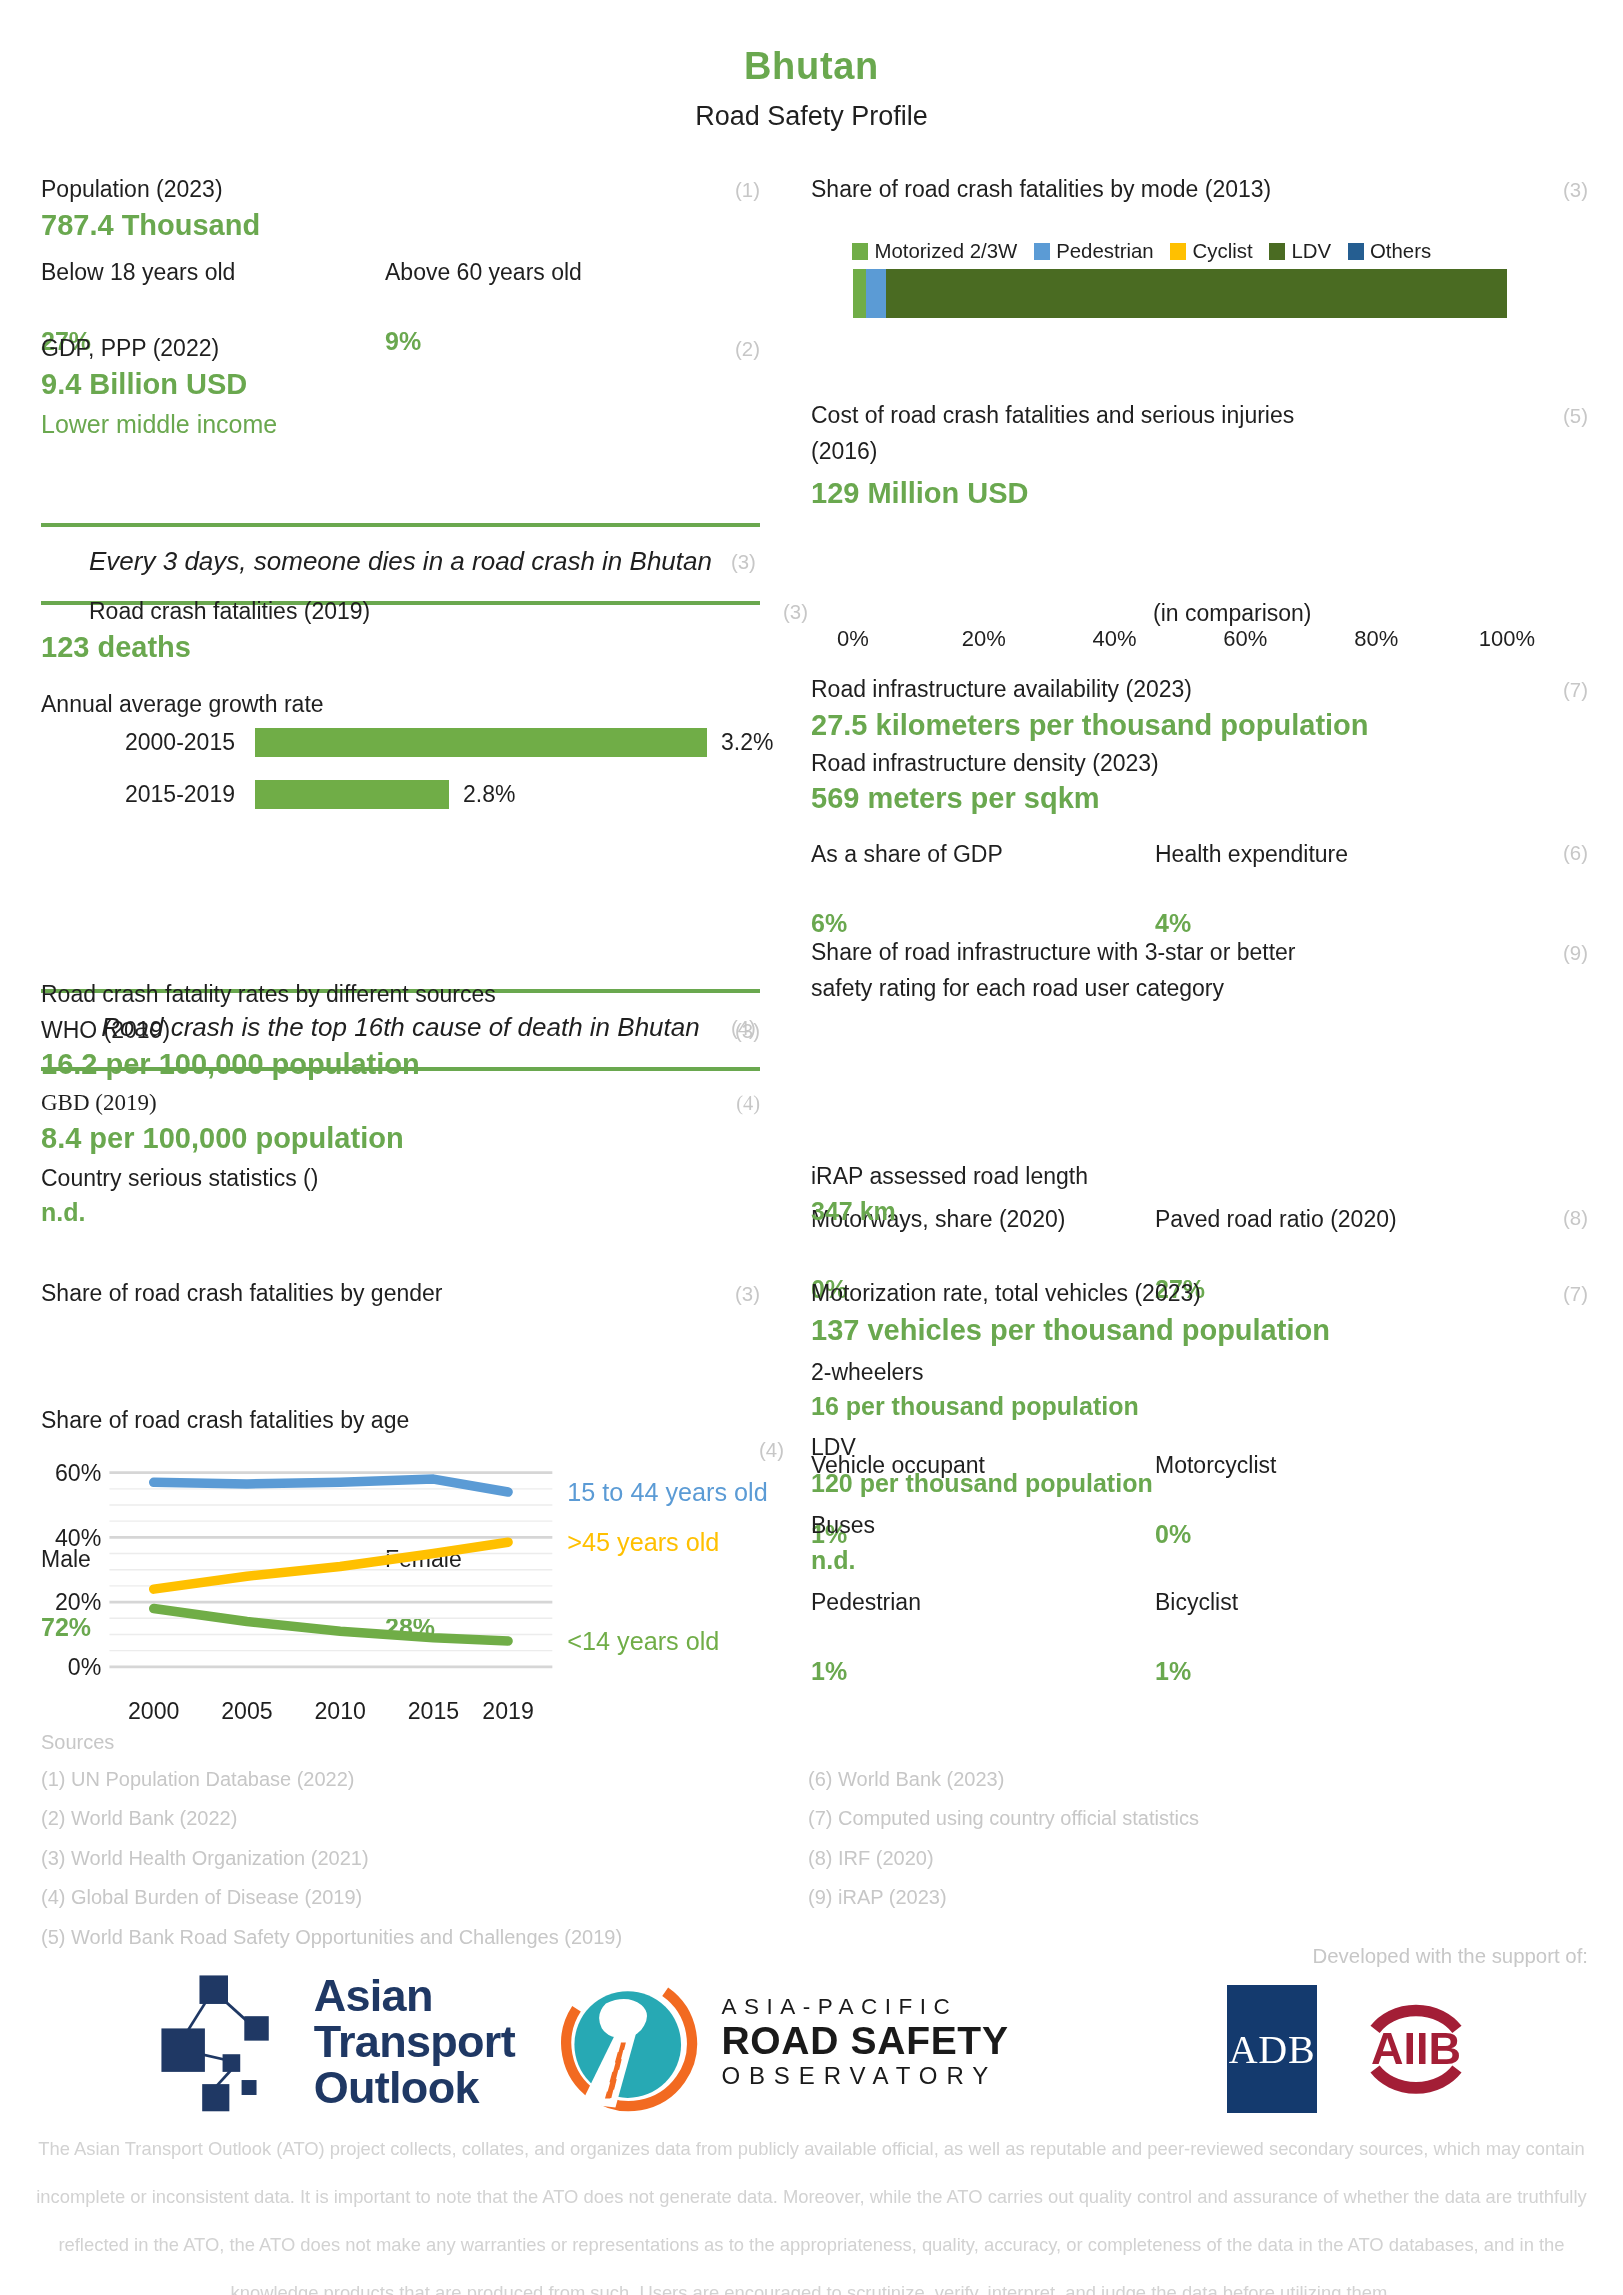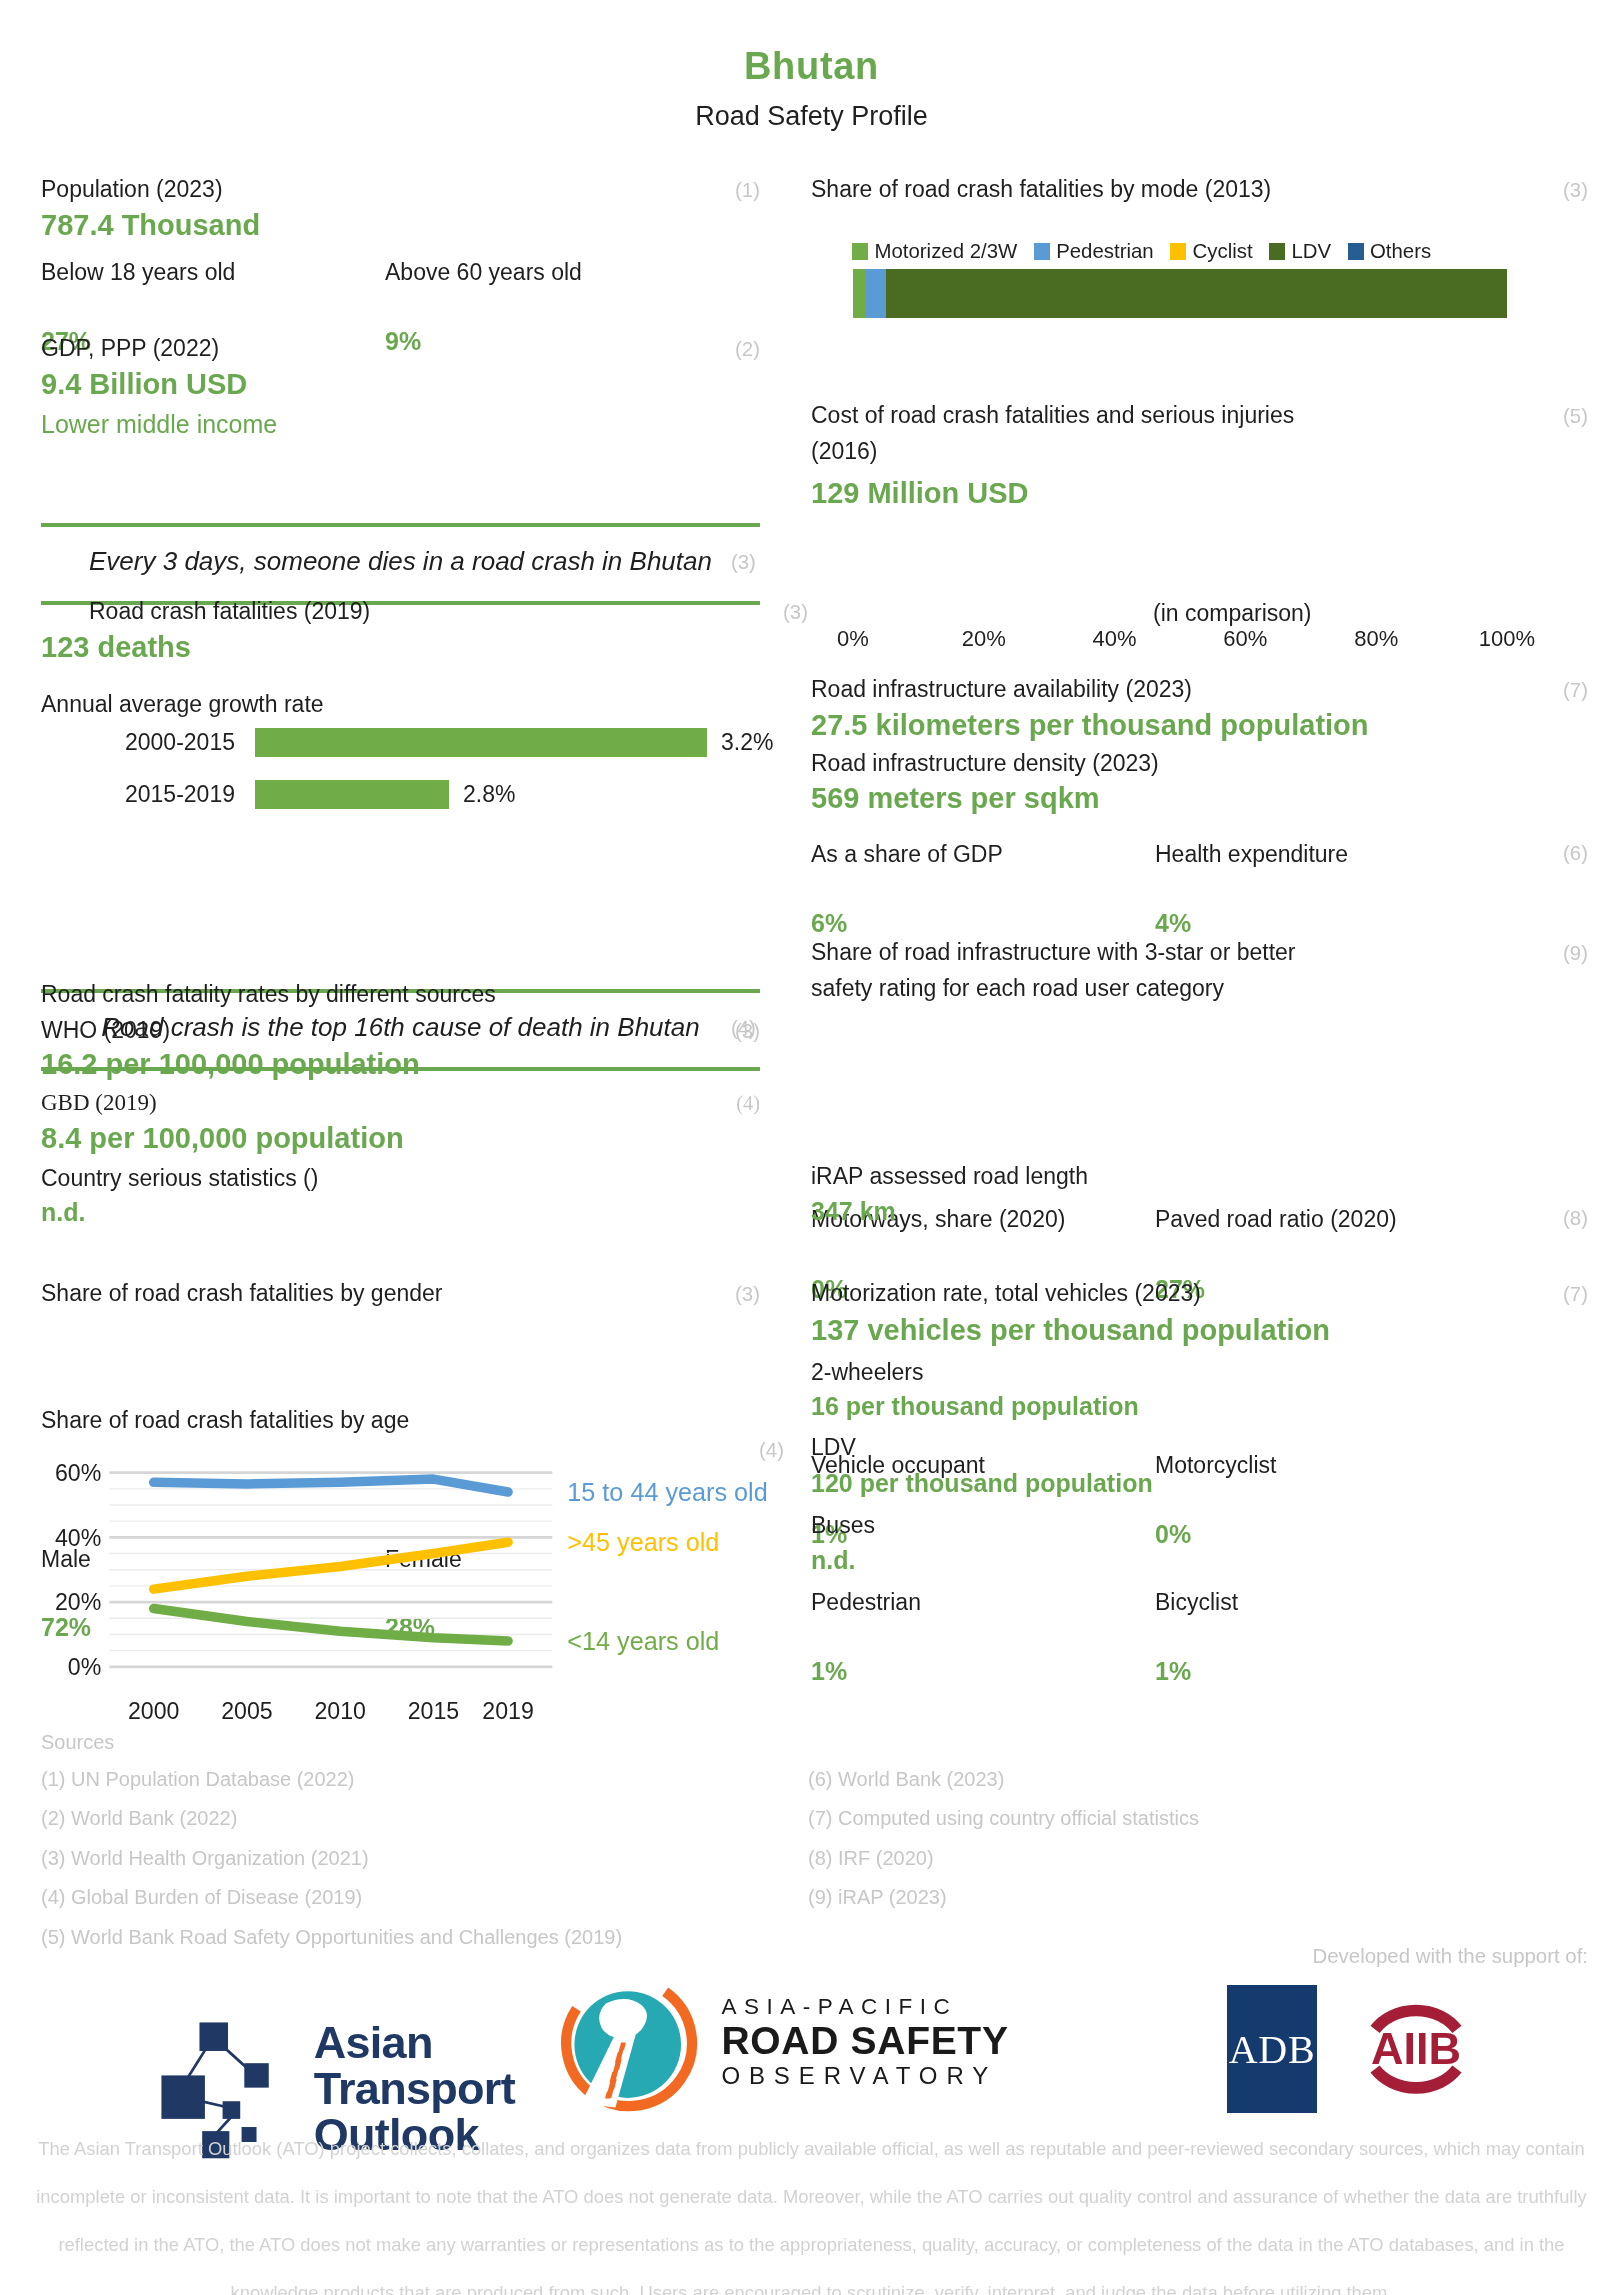"Asian" div.abs { margin-top: 47px -> none }
